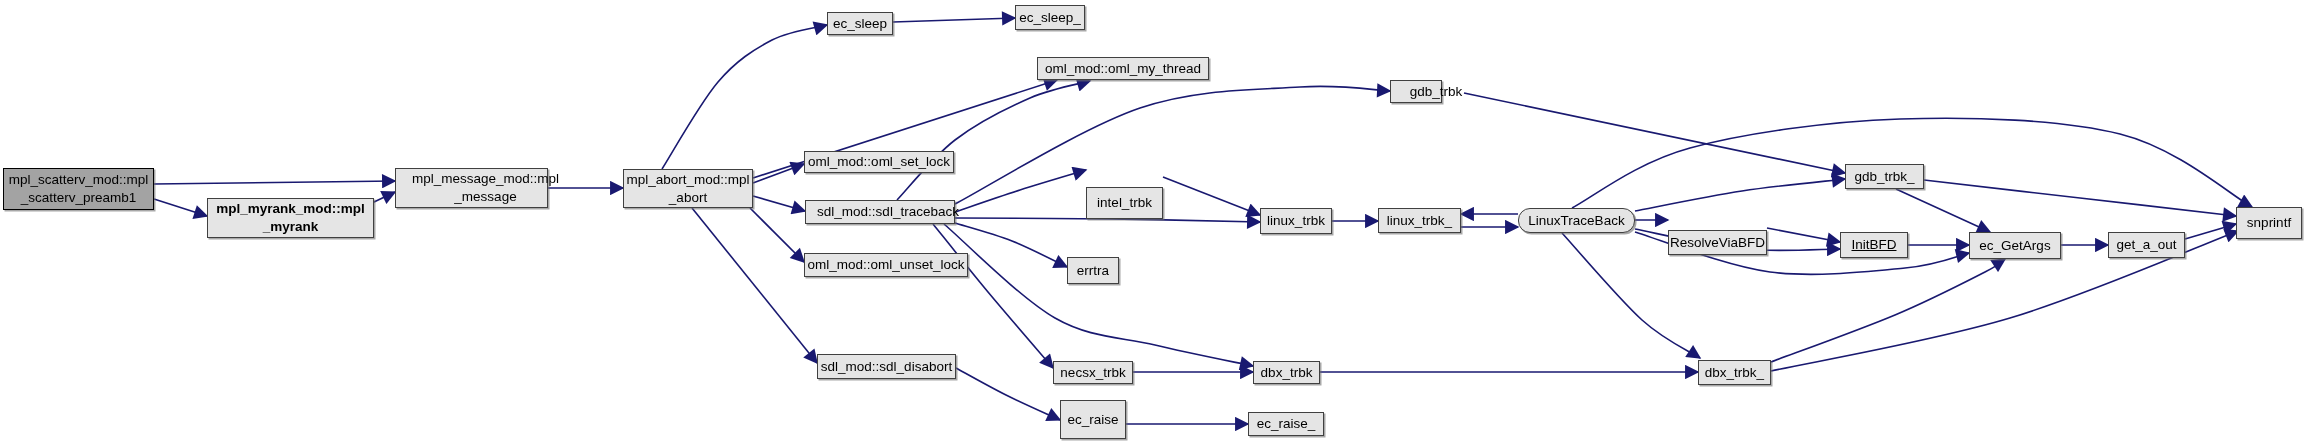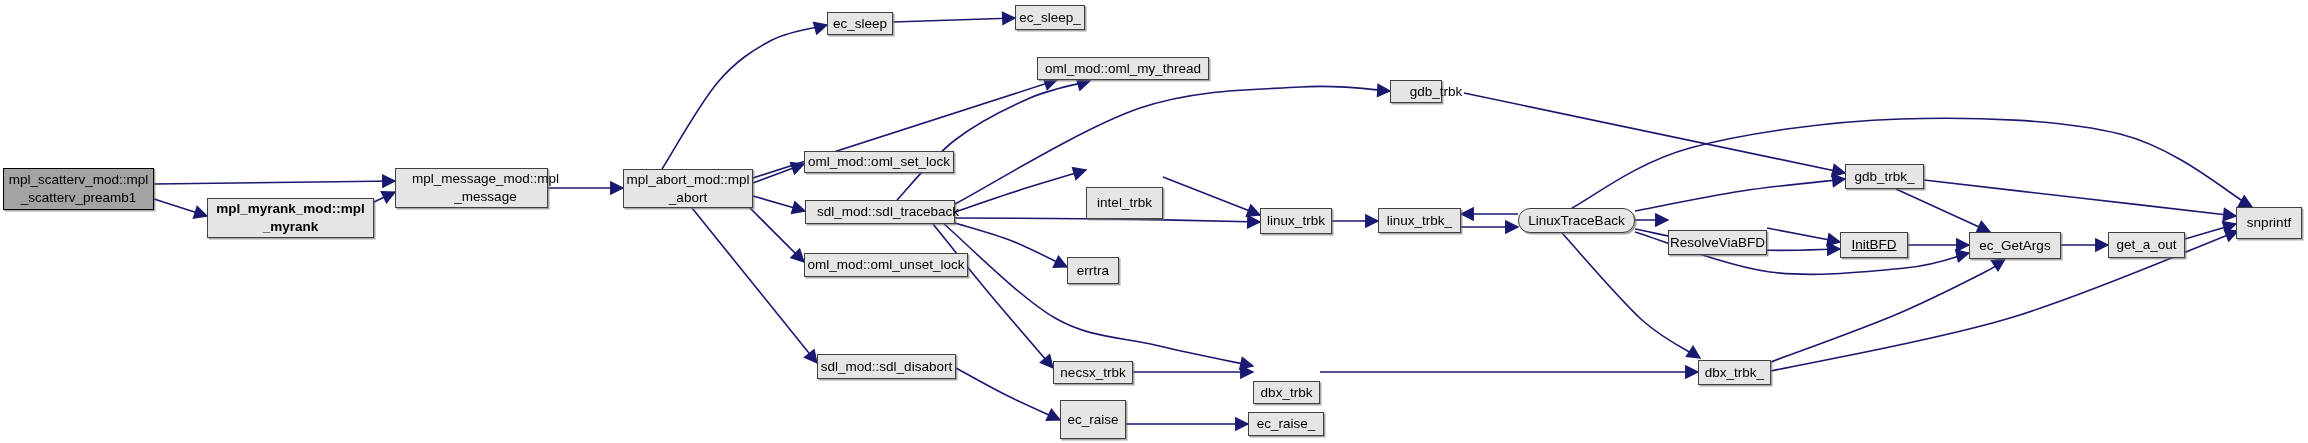"dbx_trbk" div.node { margin-top: 20px -> none }
